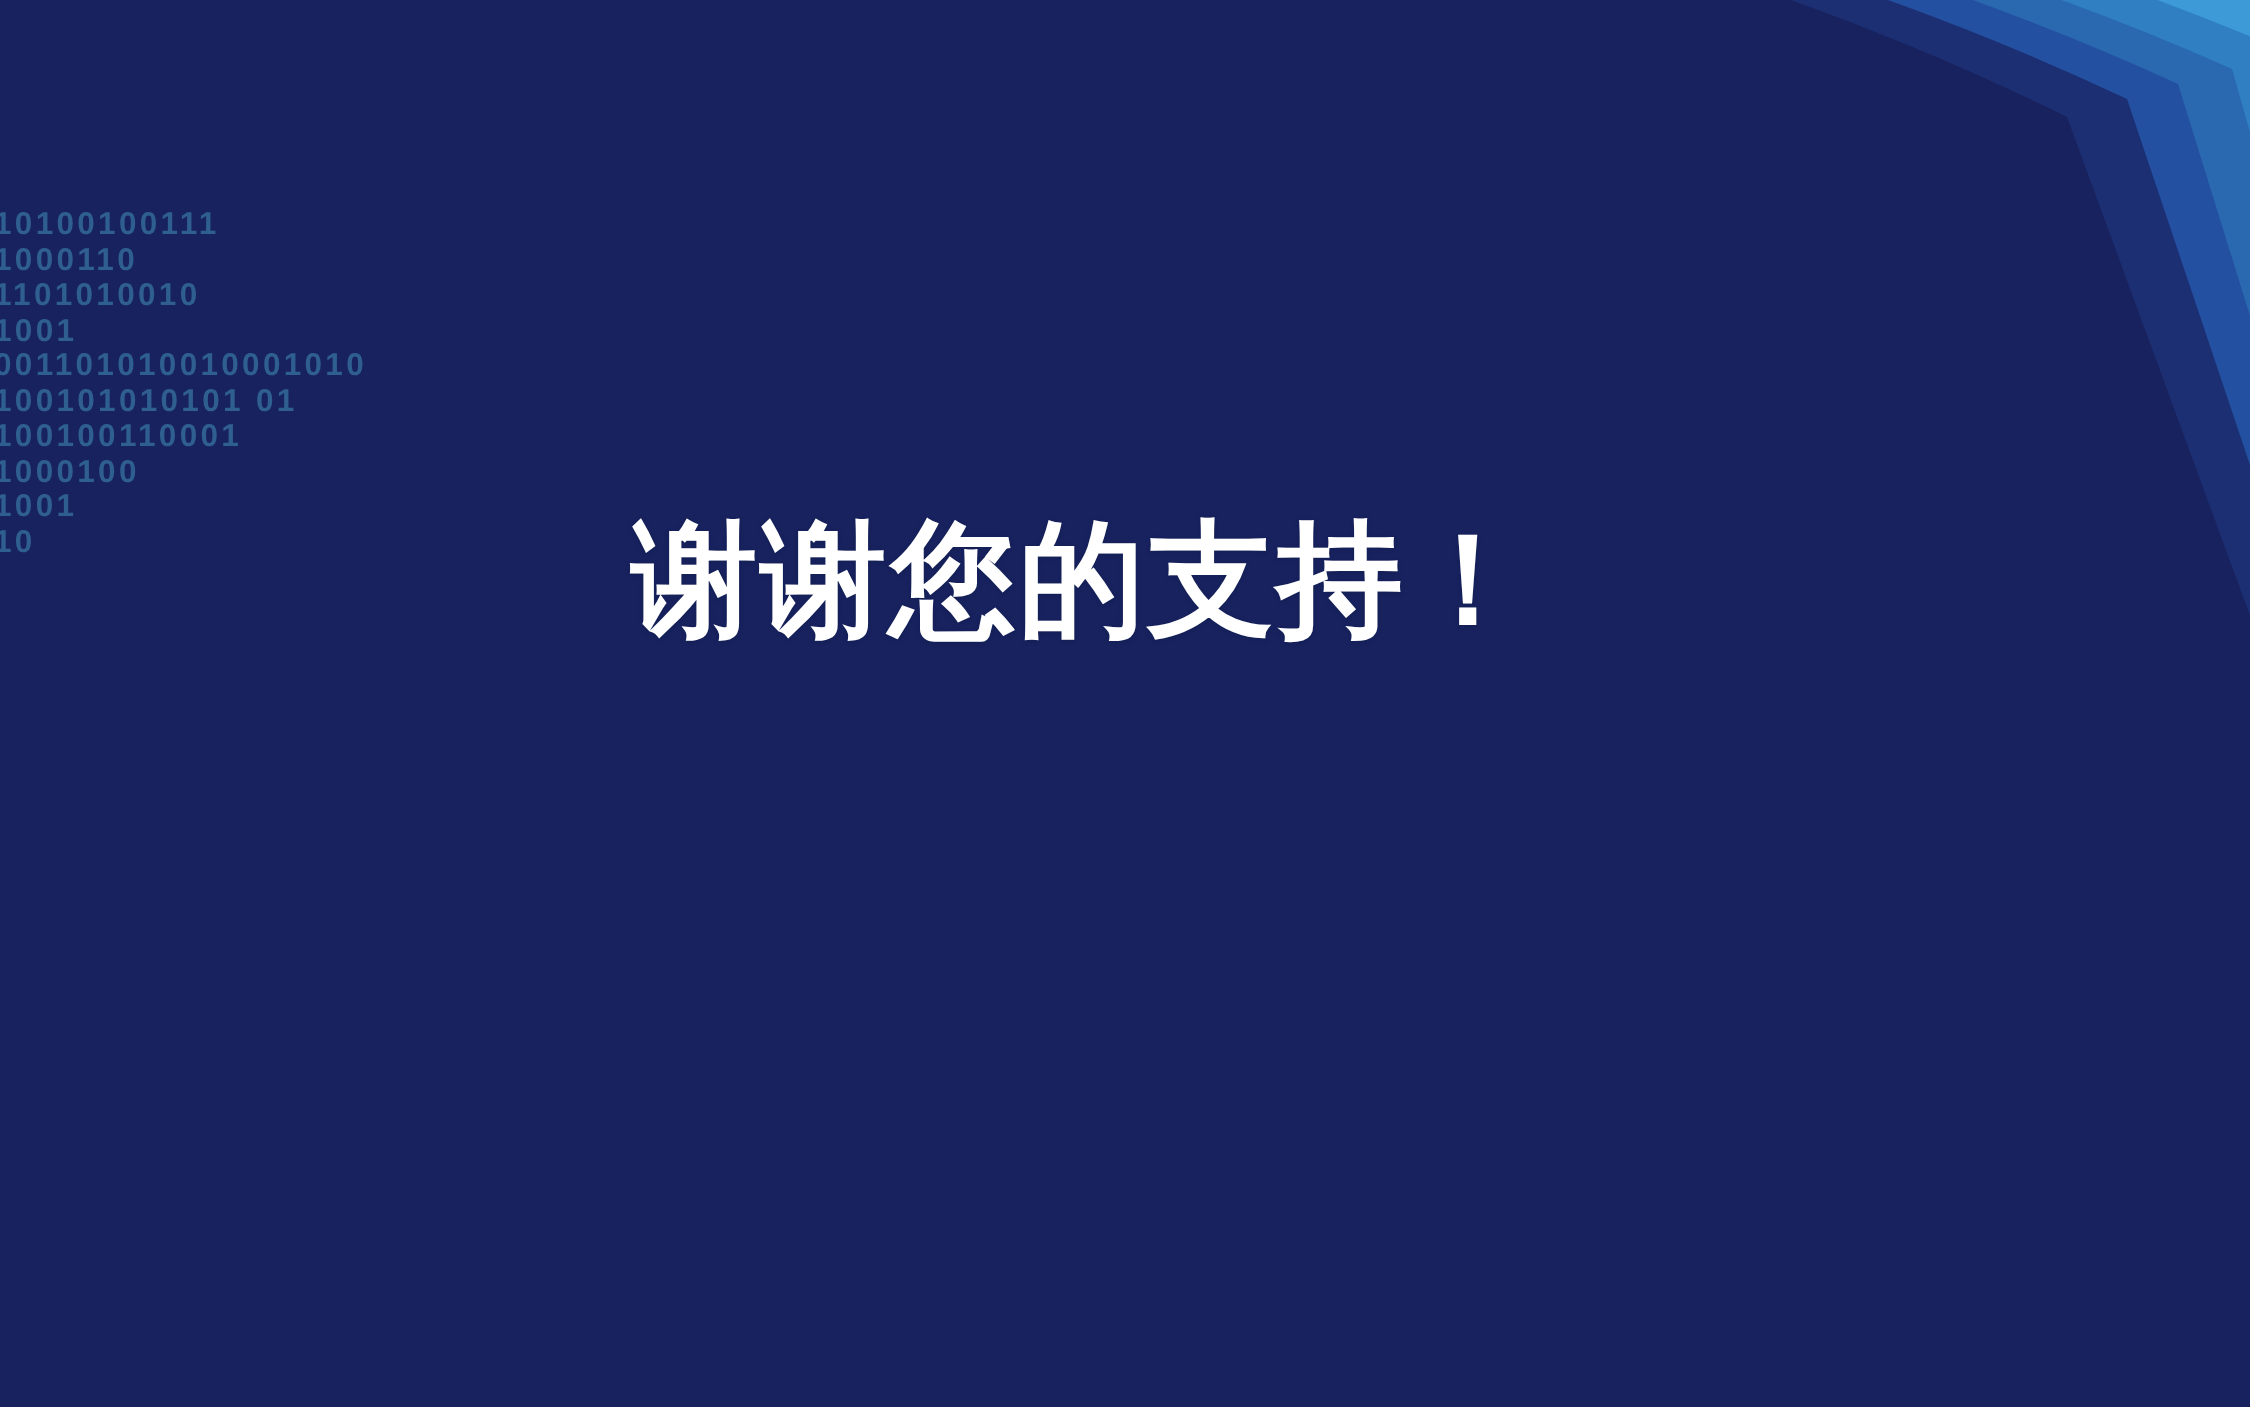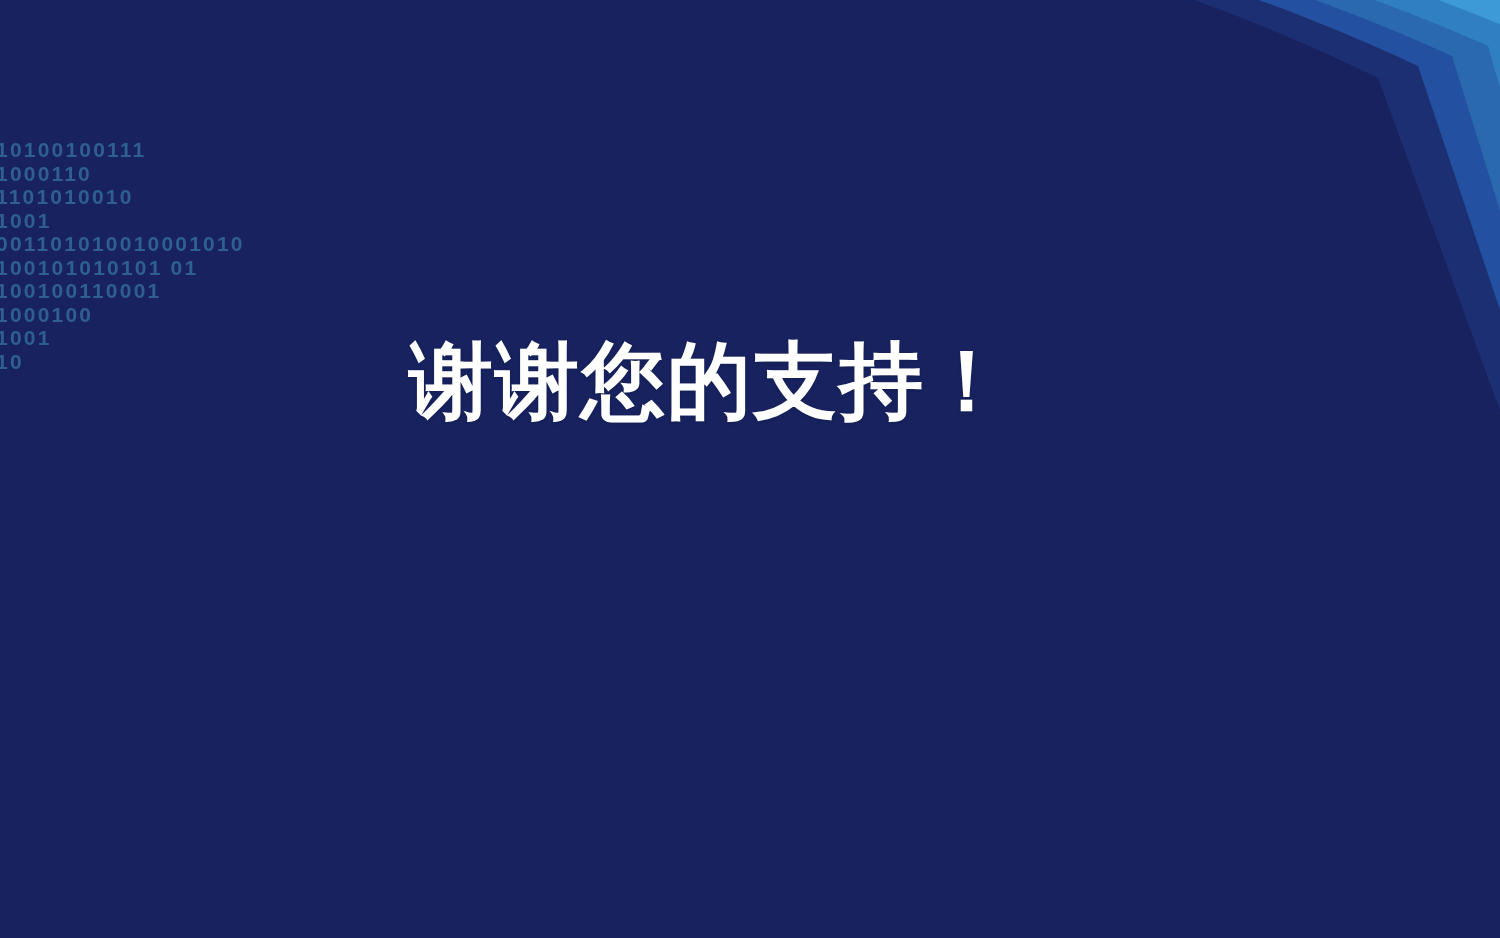"谢谢您的支持！" .title-text { font-family: Liberation Mono, monospace -> Liberation Serif, serif; padding-left: none -> 12px }
